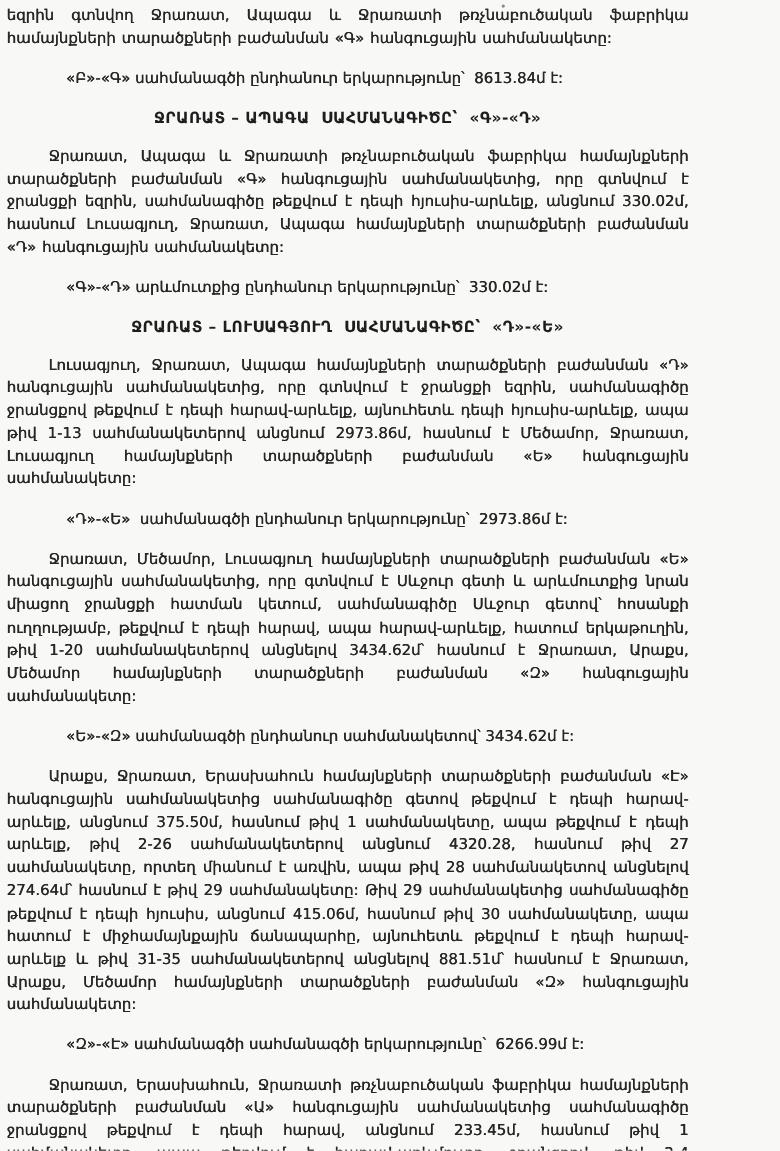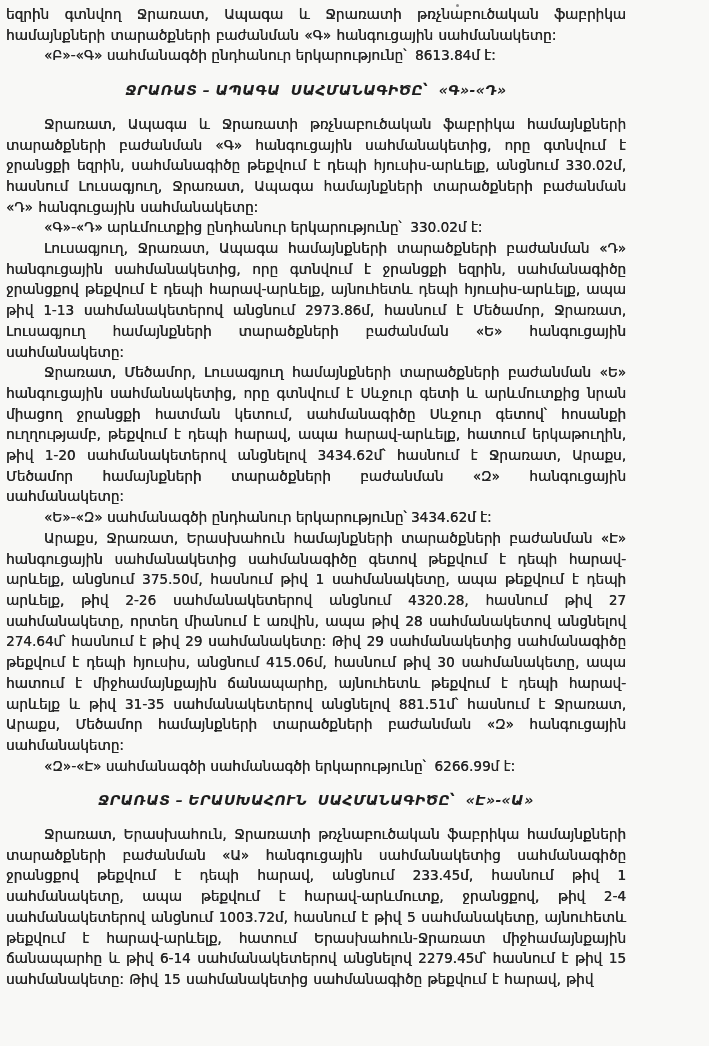"«Բ»-«Գ» սահմանագծի ընդհանուր" p.summary { margin: 0 -> 16px }
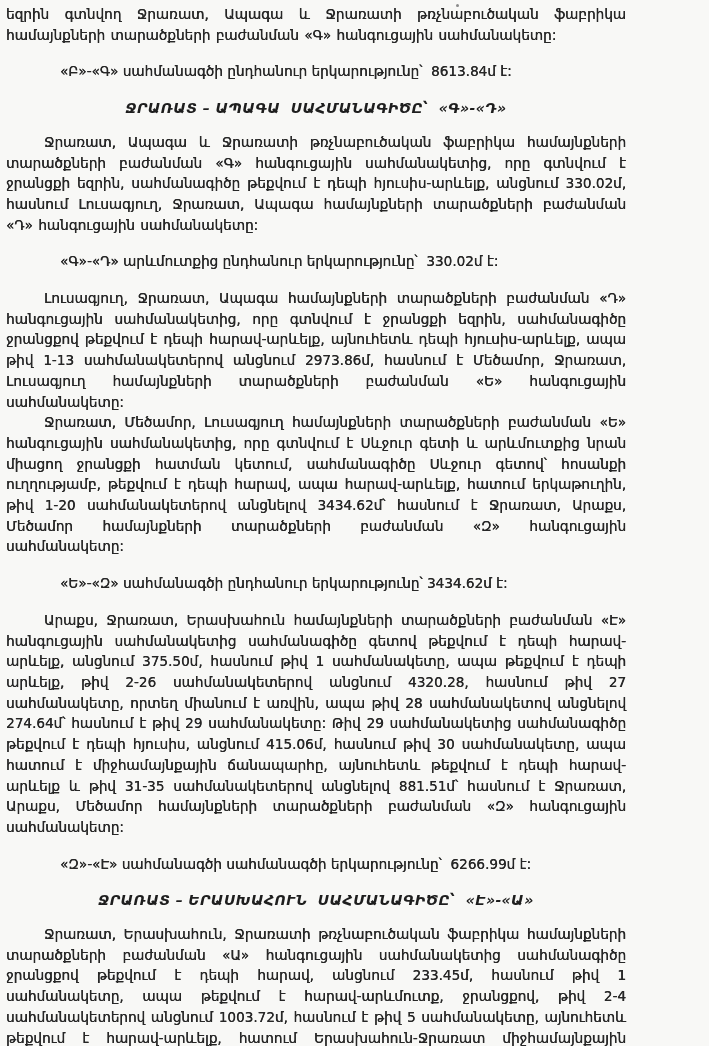"ՋՐԱՌԱՏ – ԱՊԱԳԱ ՍԱՀՄԱՆԱԳԻԾԸ՝ «Գ»-«Դ»" h2.heading { font-style: italic -> none }
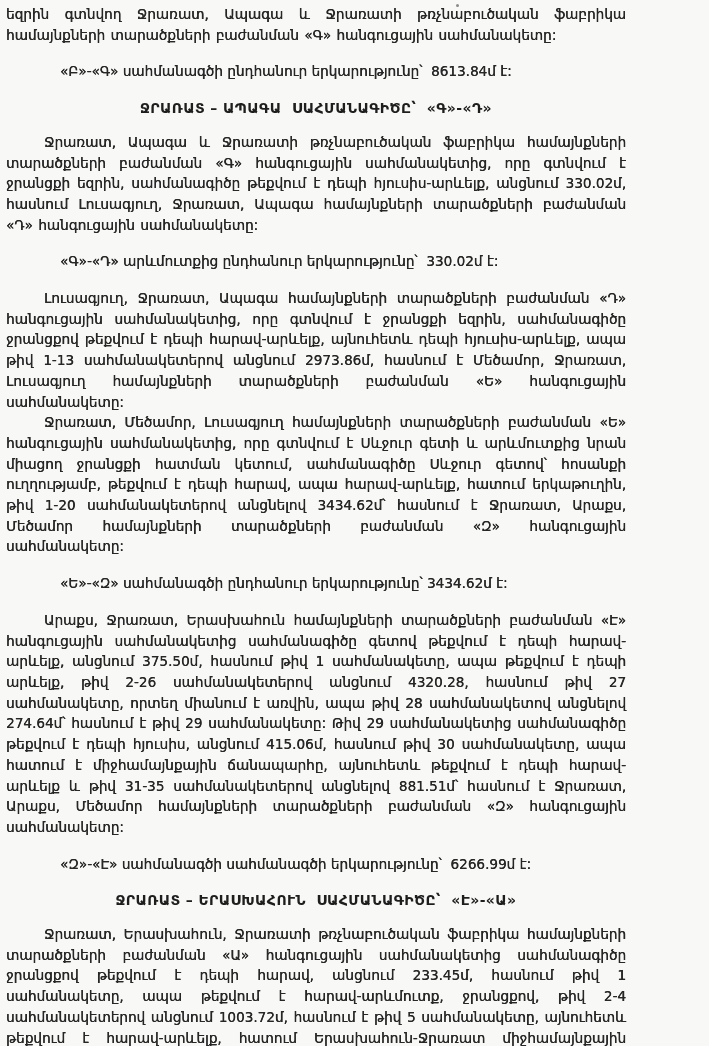"ՋՐԱՌԱՏ – ԼՈՒՍԱԳՅՈՒՂ ՍԱՀՄԱՆԱԳԻԾԸ՝ «Դ»-«Ե»" h2.heading { html: none -> <h2>ՋՐԱՌԱՏ – ԼՈՒՍԱԳՅՈՒՂ ՍԱՀՄԱՆԱԳԻԾԸ՝ «Դ»-«Ե»</h2> }
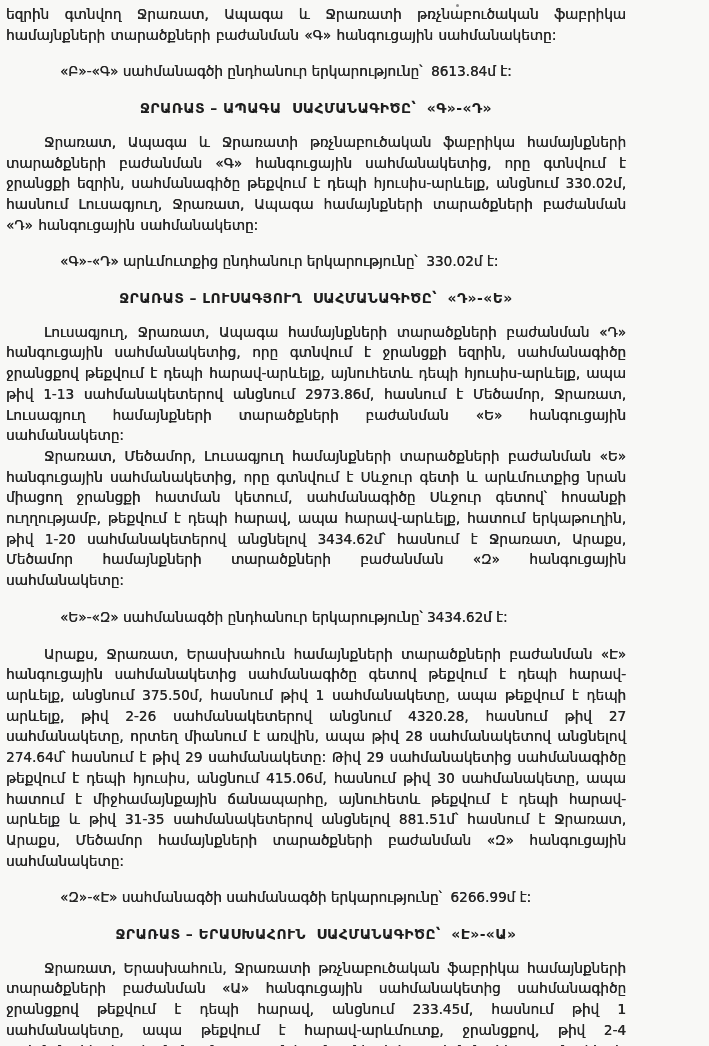"«Դ»-«Ե» սահմանագծի ընդհանուր" p.summary { html: none -> <p>«Դ»-«Ե» սահմանագծի ընդհանուր երկարությունը՝ 2973.86մ է:</p> }
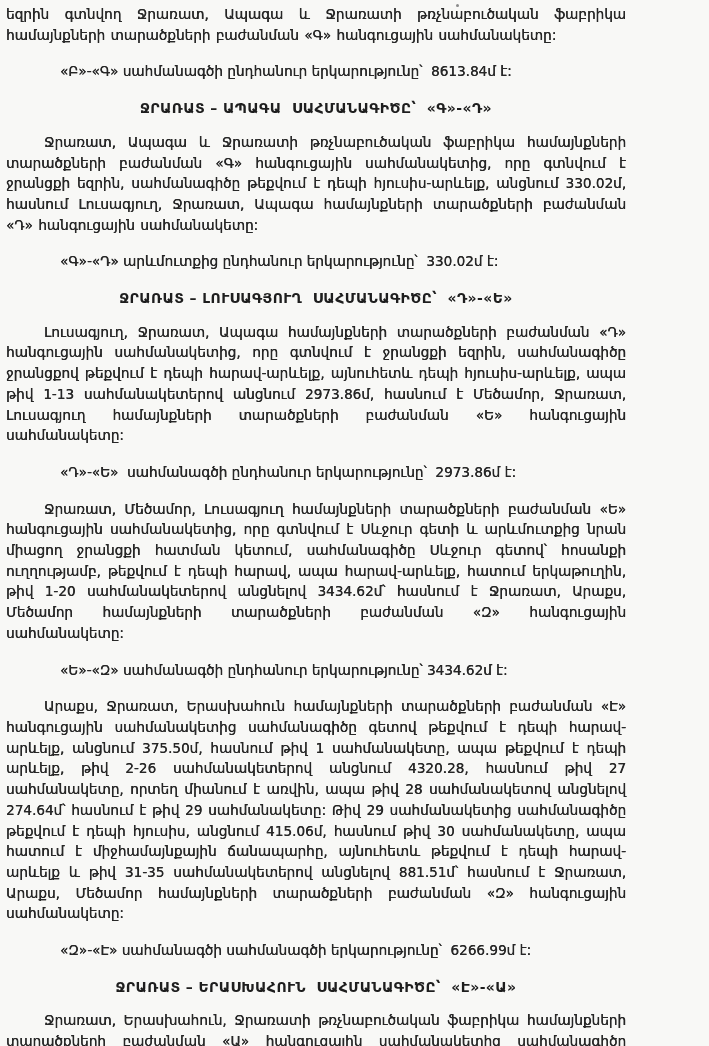"«Ե»-«Զ» սահմանագծի ընդհանուր" p.summary { text: երկարությունը -> սահմանակետով }
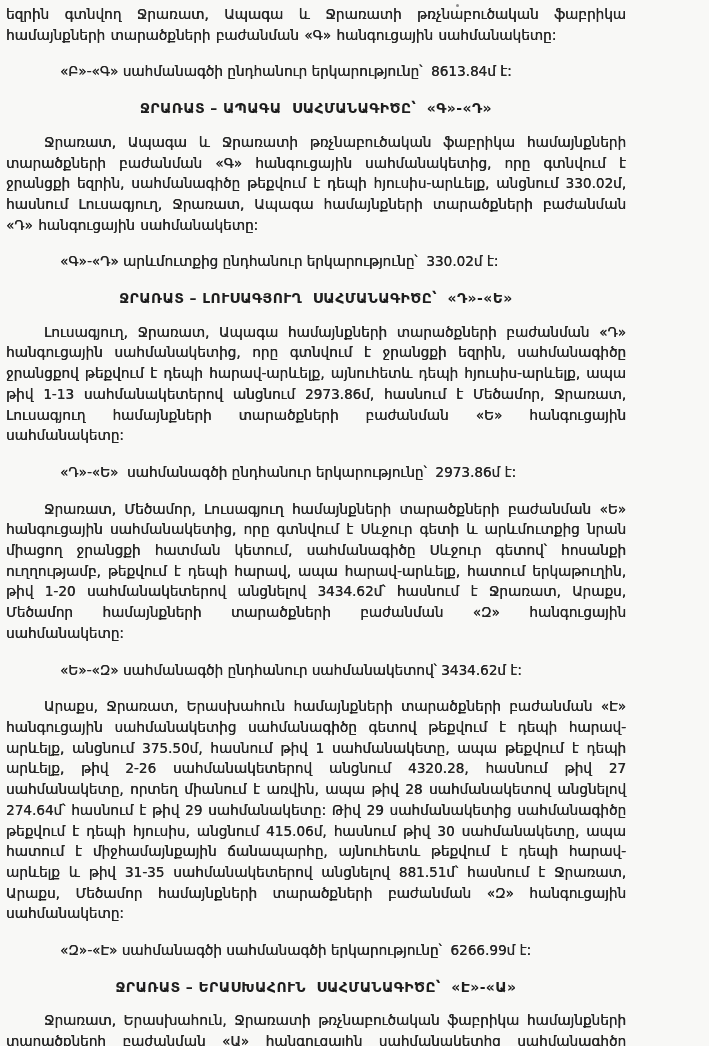"ՋՐԱՌԱՏ – ԵՐԱՍԽԱՀՈՒՆ ՍԱՀՄԱՆԱԳԻԾԸ՝ «Է»-«Ա»" h2.heading { html: <h2>ՋՐԱՌԱՏ – ԵՐԱՍԽԱՀՈՒՆ ՍԱՀՄԱՆԱԳԻԾԸ՝ «Է»-«Ա»</h2> -> none }
